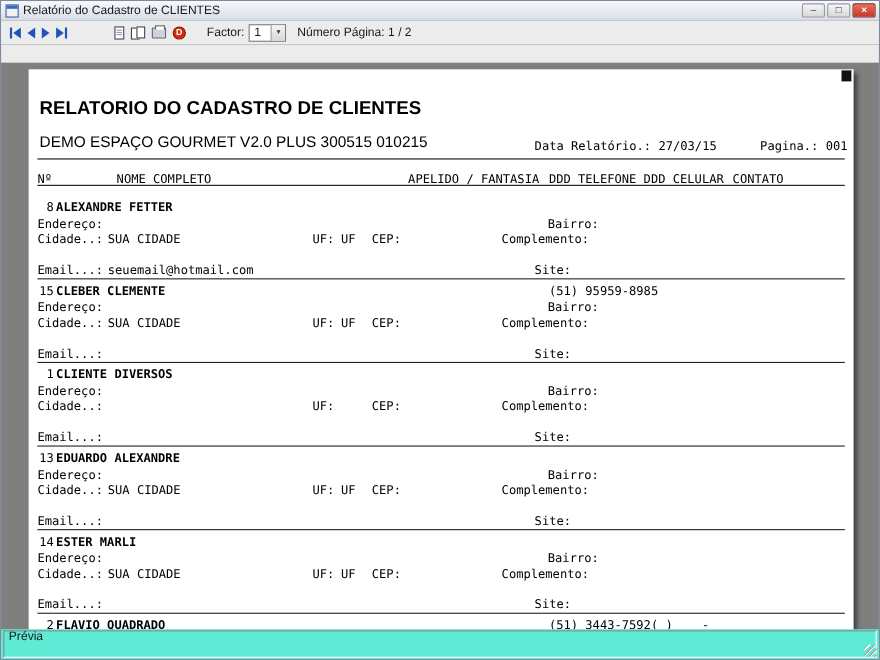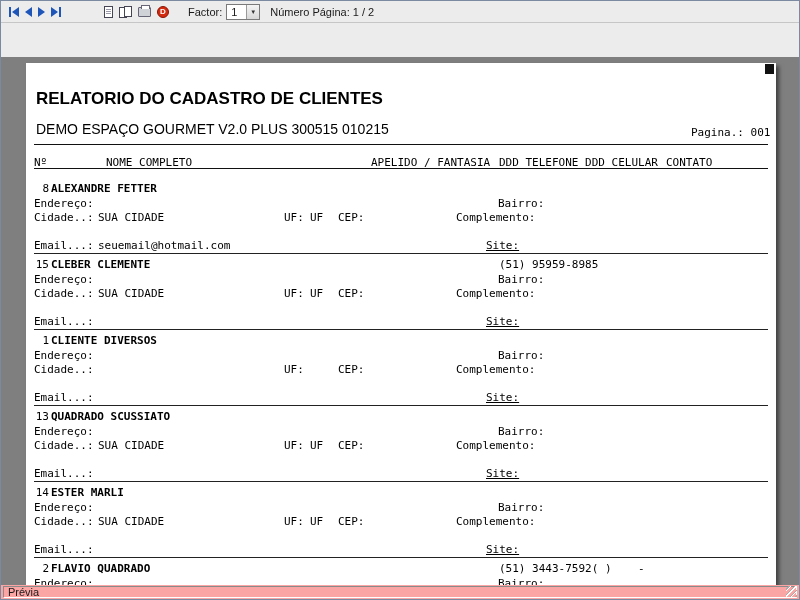"Relatório do Cadastro de CLIENTES" div.titlebar { html: none -> <div> <span></span> <span>Relatório do Cadastro de CLIENTES</span> <span> <button> <span>–</span> </button> <button> <span>□</span> </button> <button> <span>×</span> </button> </span> </div> }
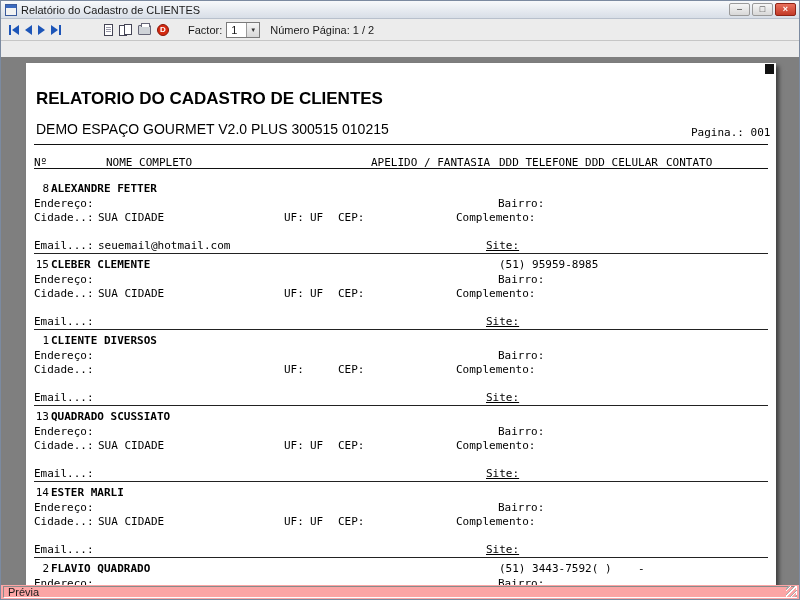"Data Relatório.: 27/03/15" span.f { html: none -> <span>Data Relatório.: 27/03/15</span> }
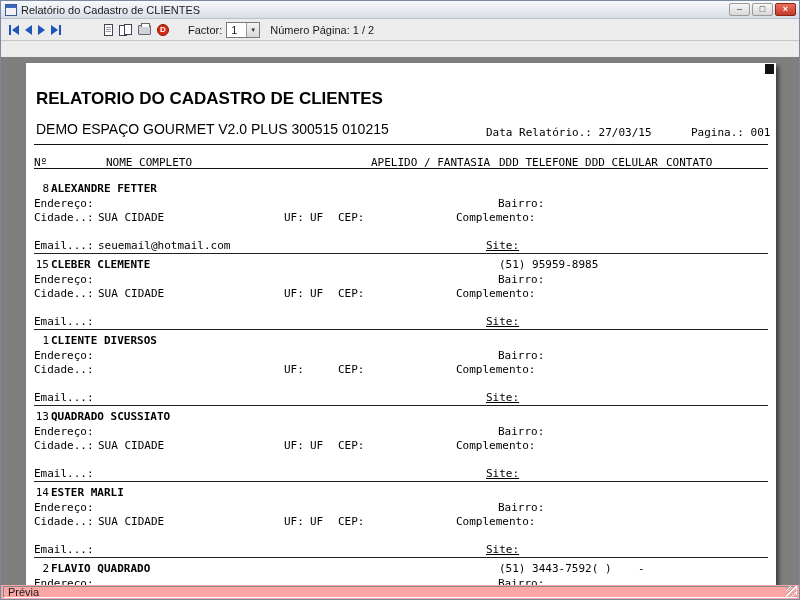"Site:" .record .l-site { text-decoration: underline -> none }
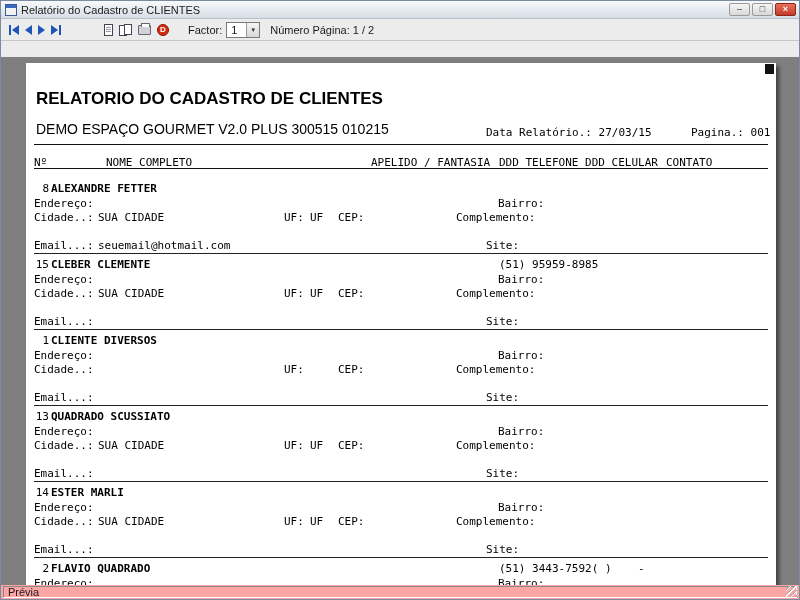"QUADRADO SCUSSIATO" span.f { text: QUADRADO SCUSSIATO -> EDUARDO ALEXANDRE }
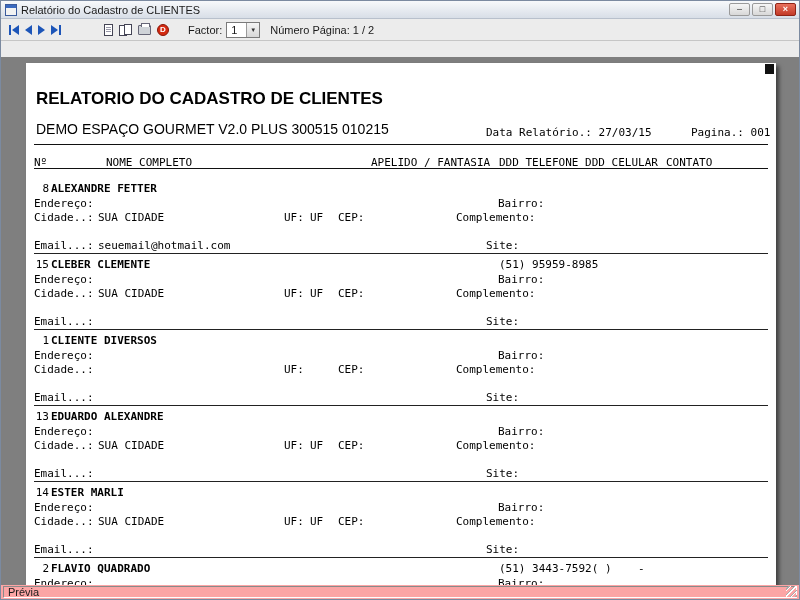"Prévia" .statusbar { background: #fca5a5 -> #5eead4; height: 14px -> 27px }
